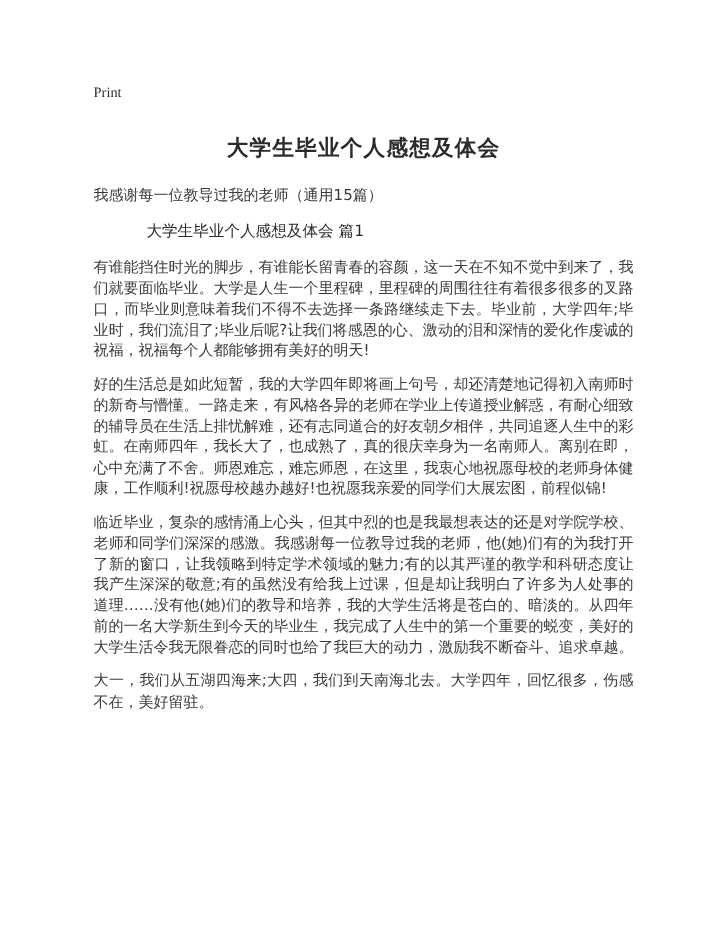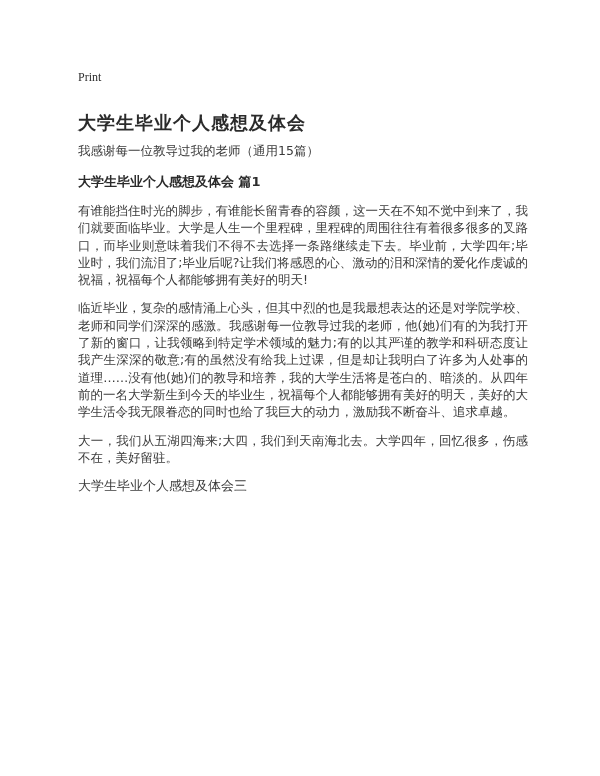"大学生毕业个人感想及体会" h1.doc-title { margin: 10px 0 8px 0 -> 10px 0 20px 0; text-align: left -> center }
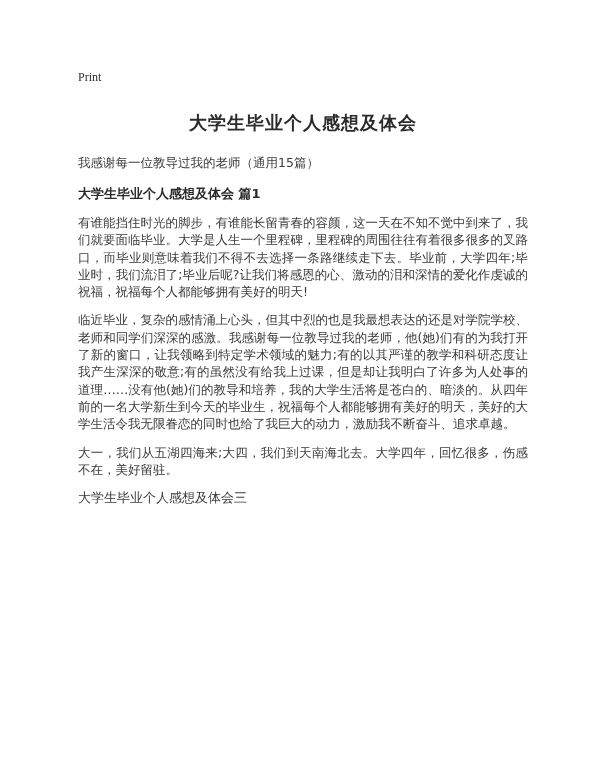"大学生毕业个人感想及体会 篇1" .sec-heading.bold { font-weight: bold -> normal; margin-left: none -> 44px }
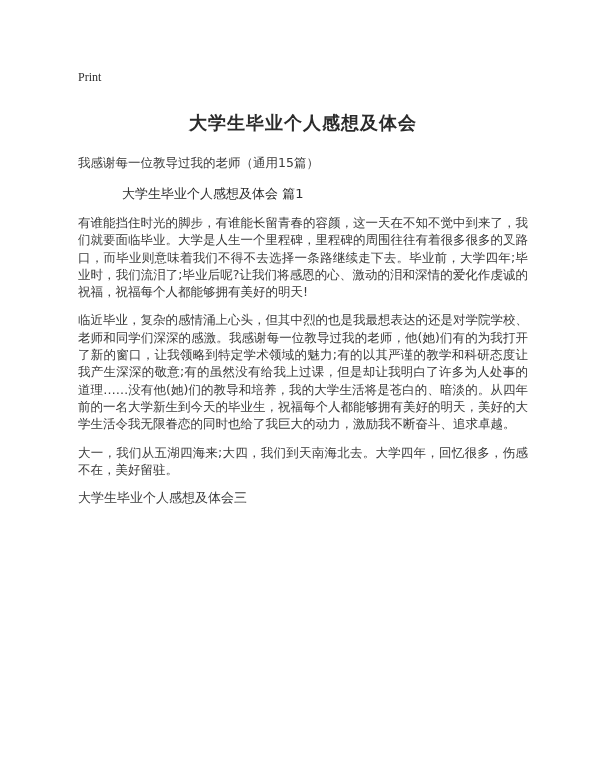"好的生活总是如此短暂，我的大学四年即将画上句号，却还清楚地记得初入南师时的新奇与" p.para { html: none -> <p>好的生活总是如此短暂，我的大学四年即将画上句号，却还清楚地记得初入南师时的新奇与懵懂。一路走来，有风格各异的老师在学业上传道授业解惑，有耐心细致的辅导员在生活上排忧解难，还有志同道合的好友朝夕相伴，共同追逐人生中的彩虹。在南师四年，我长大了，也成熟了，真的很庆幸身为一名南师人。离别在即，心中充满了不舍。师恩难忘，难忘师恩，在这里，我衷心地祝愿母校的老师身体健康，工作顺利!祝愿母校越办越好!也祝愿我亲爱的同学们大展宏图，前程似锦!</p> }
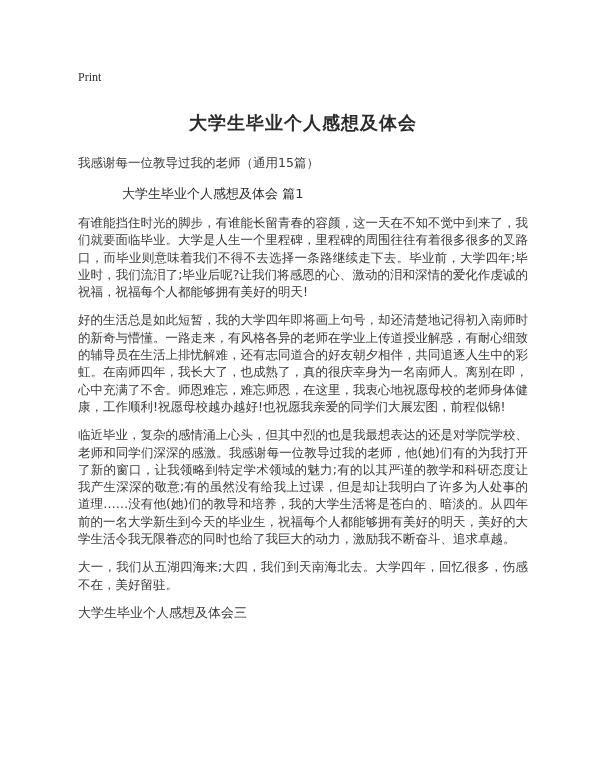"临近毕业，复杂的感情涌上心头，但其中烈的也是我最想表达的还是对学院学校、老师和同" p.para { text: 祝福每个人都能够拥有美好的明天 -> 我完成了人生中的第一个重要的蜕变 }
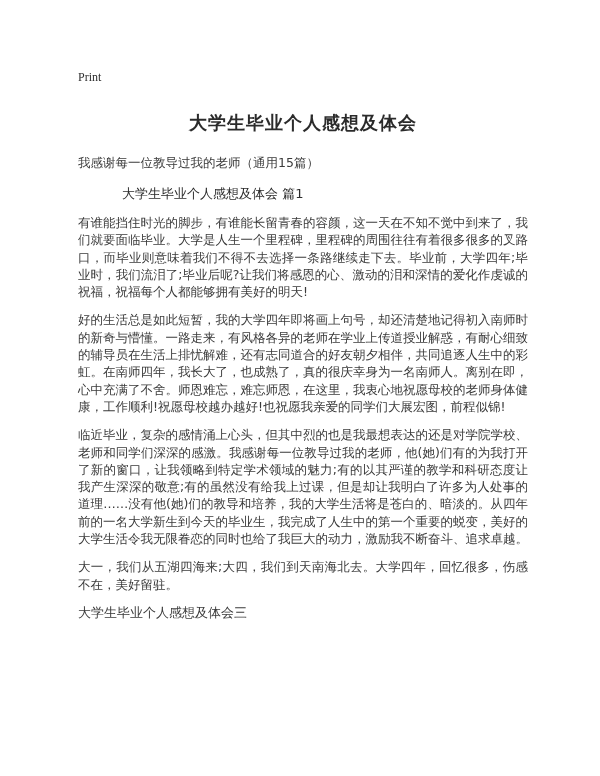"大学生毕业个人感想及体会三" h2.sec-heading { html: <h2>大学生毕业个人感想及体会三</h2> -> none }
